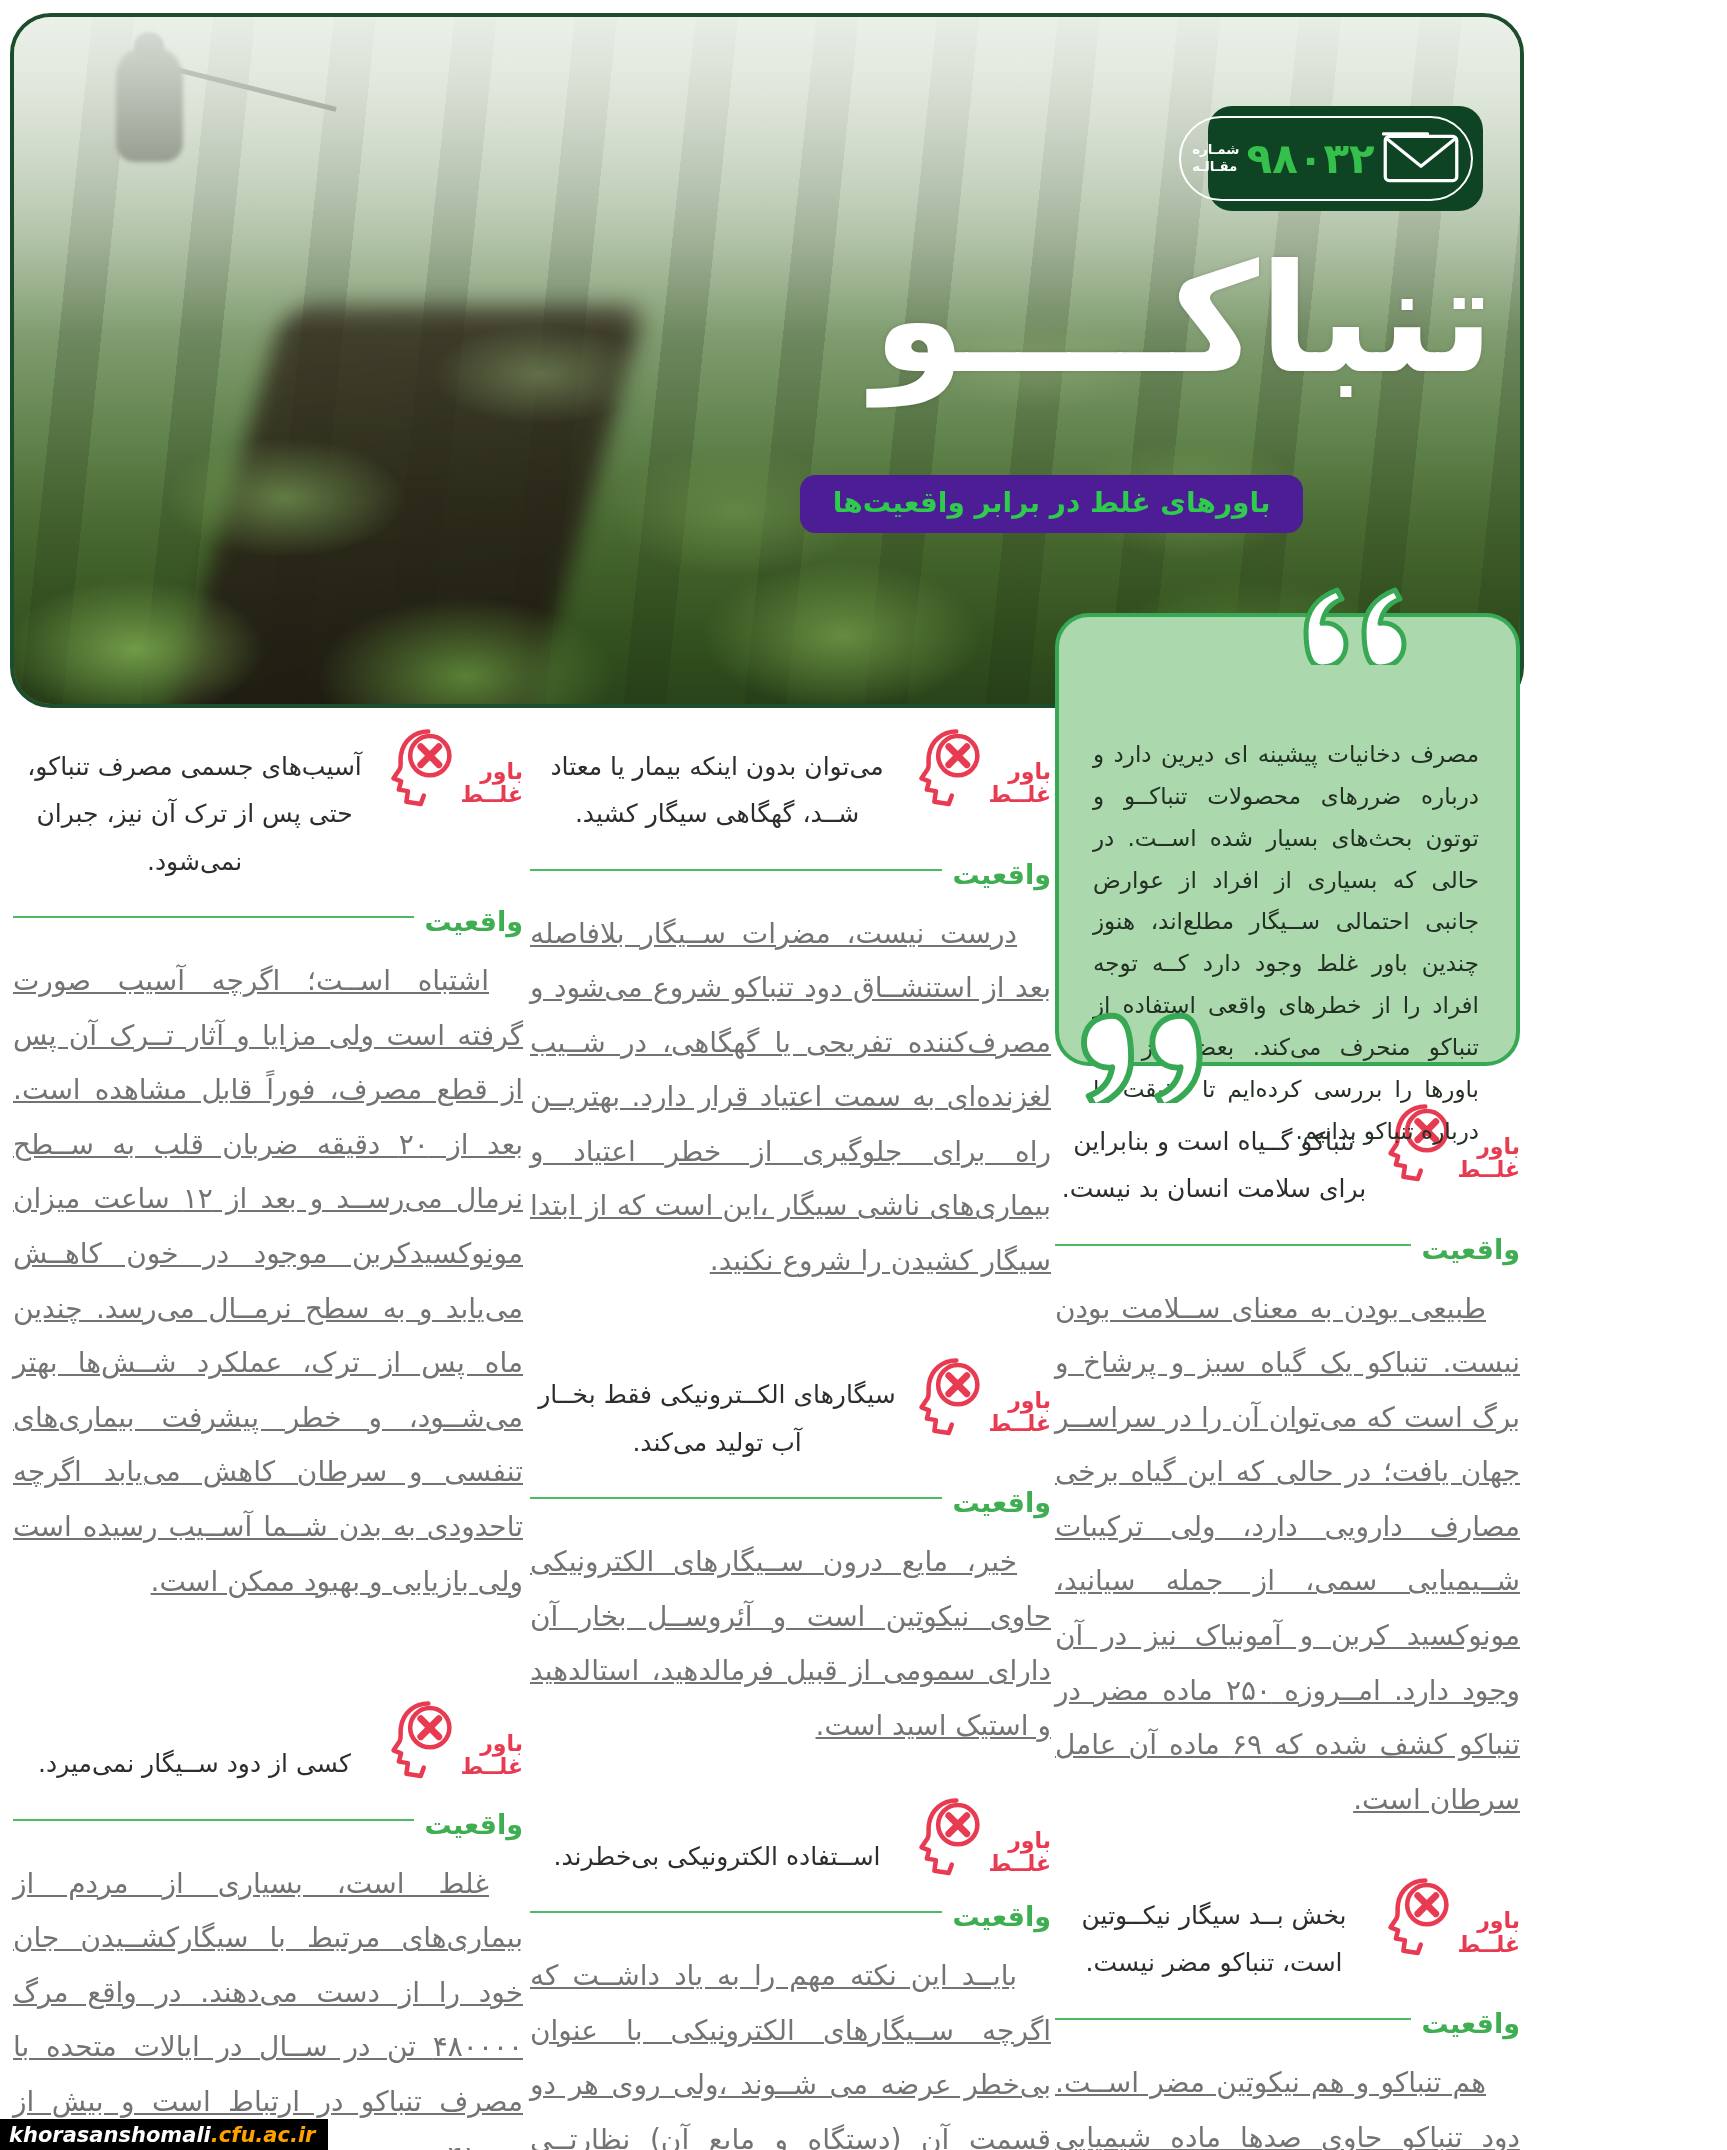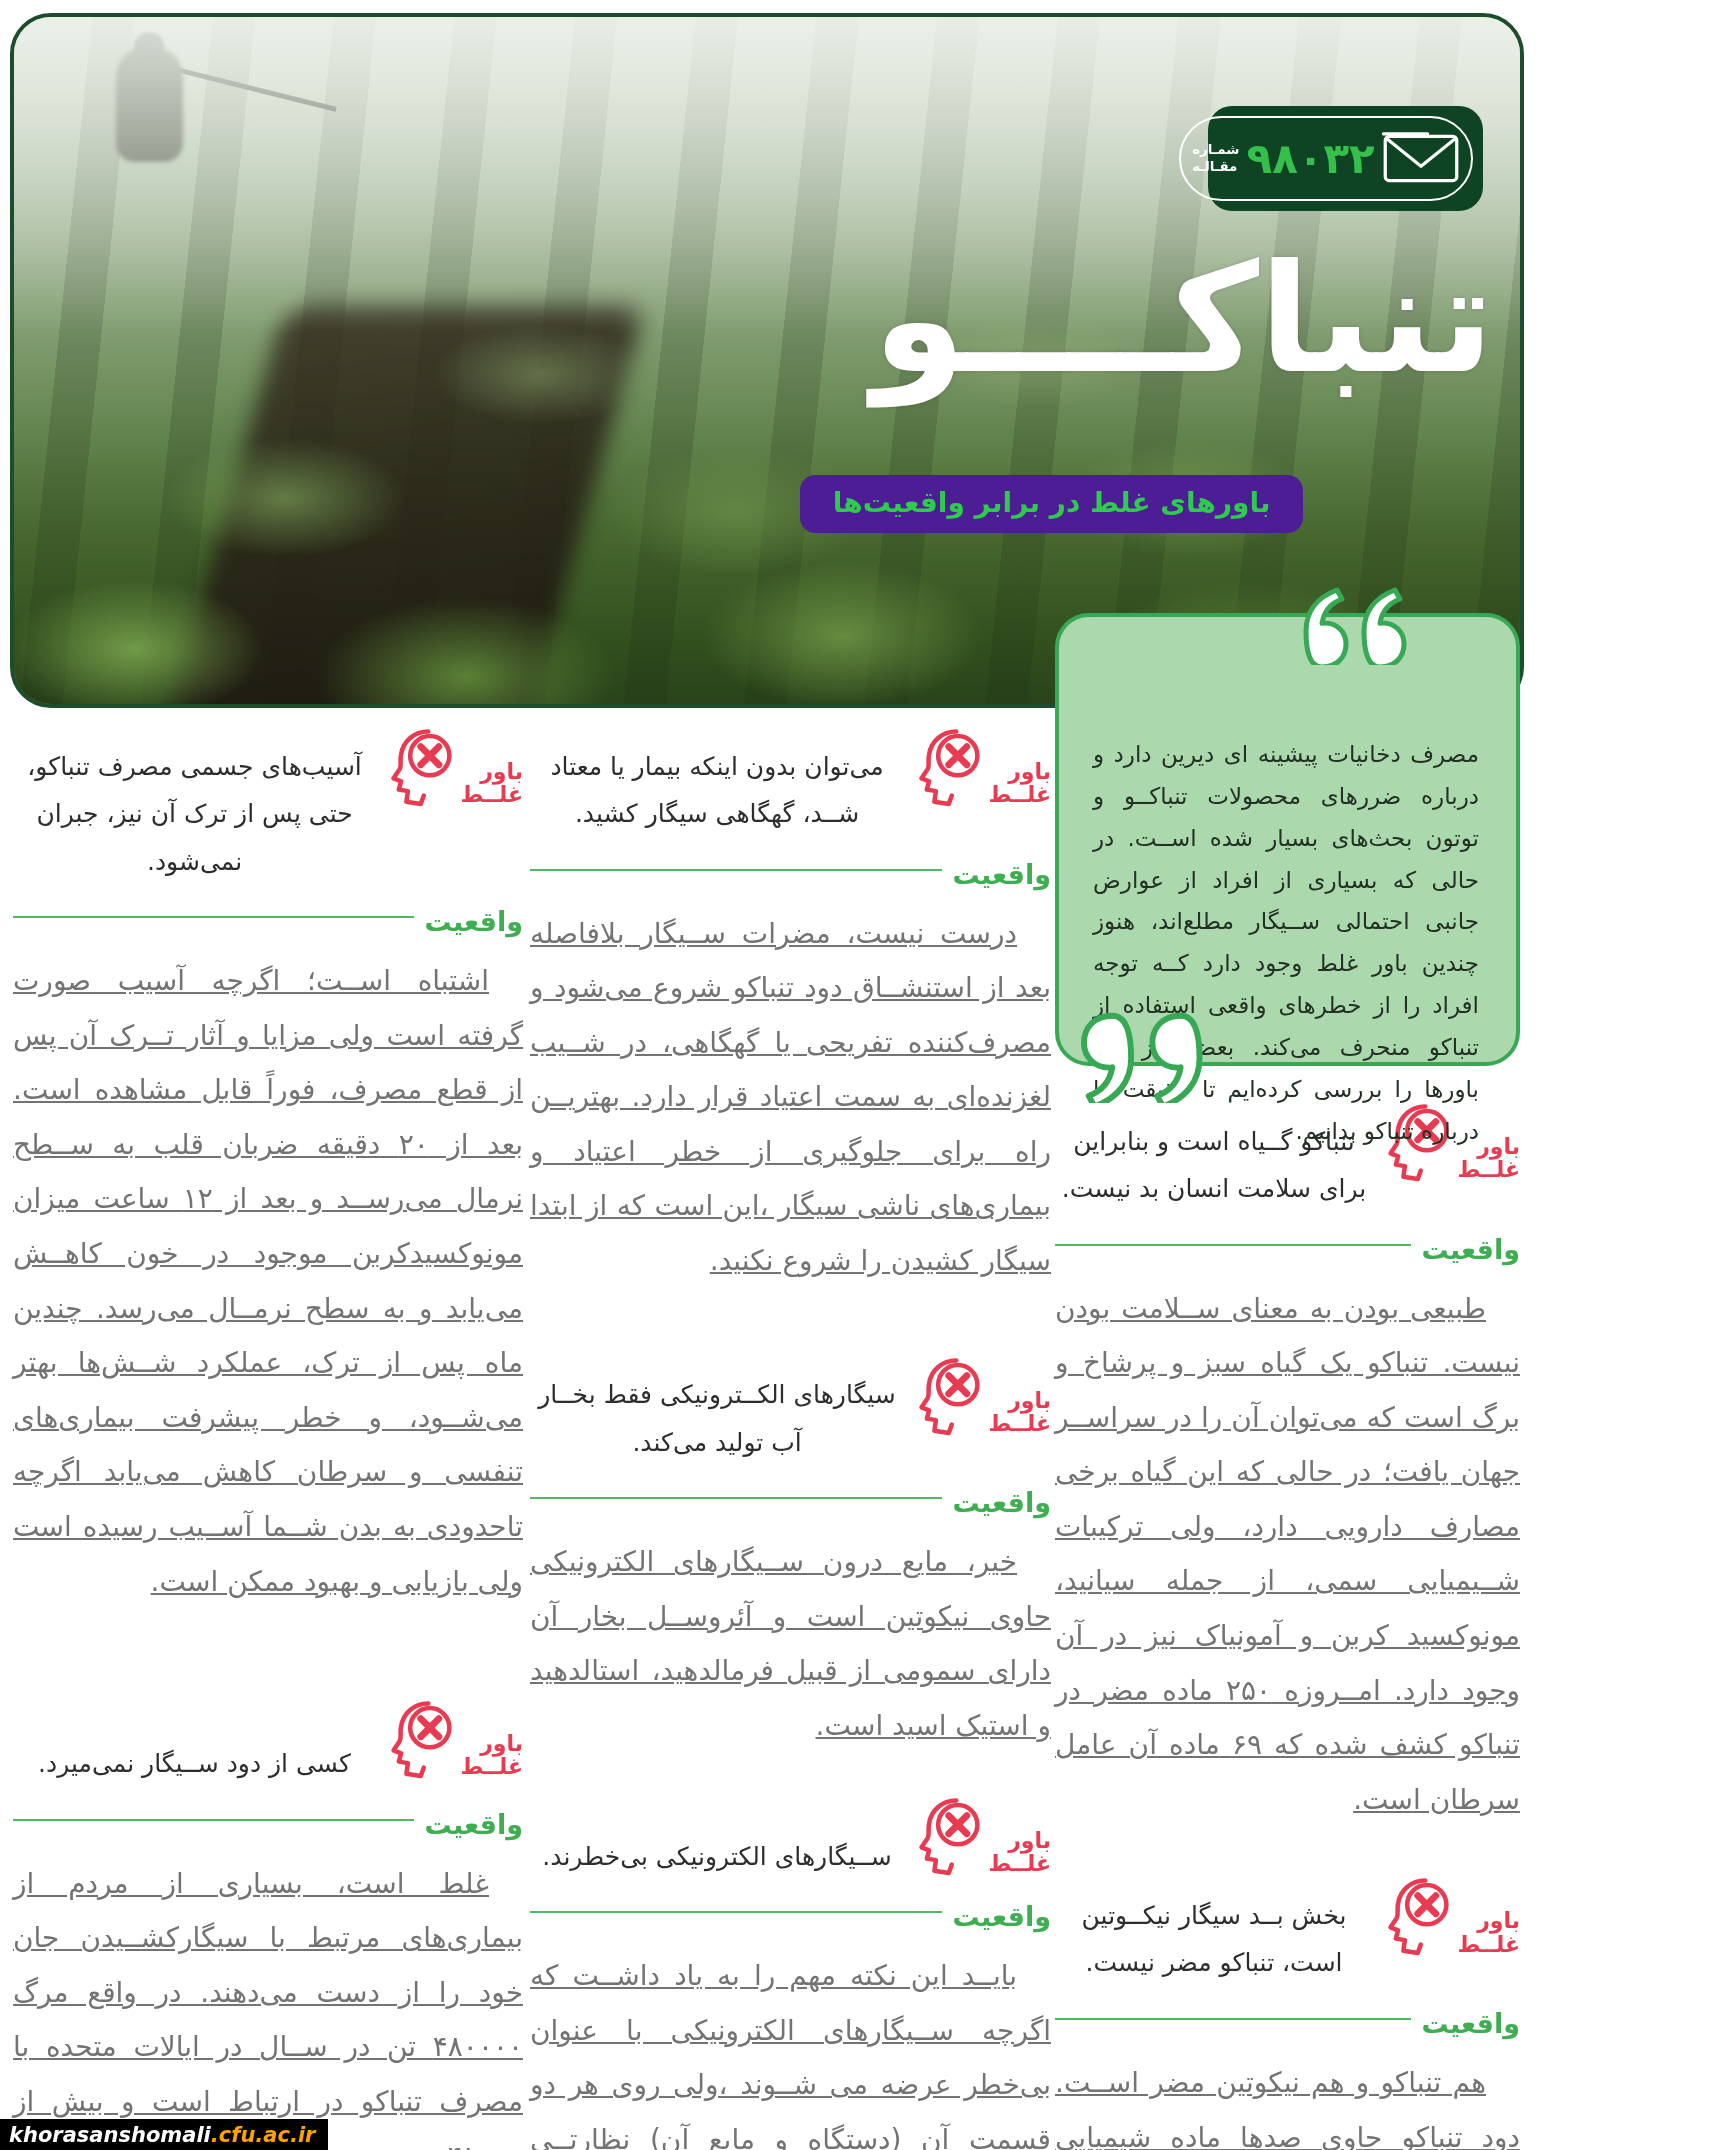"ســیگارهای الکترونیکی بی‌خطرند." p.belief-text { text: ســیگارهای -> اســتفاده }
